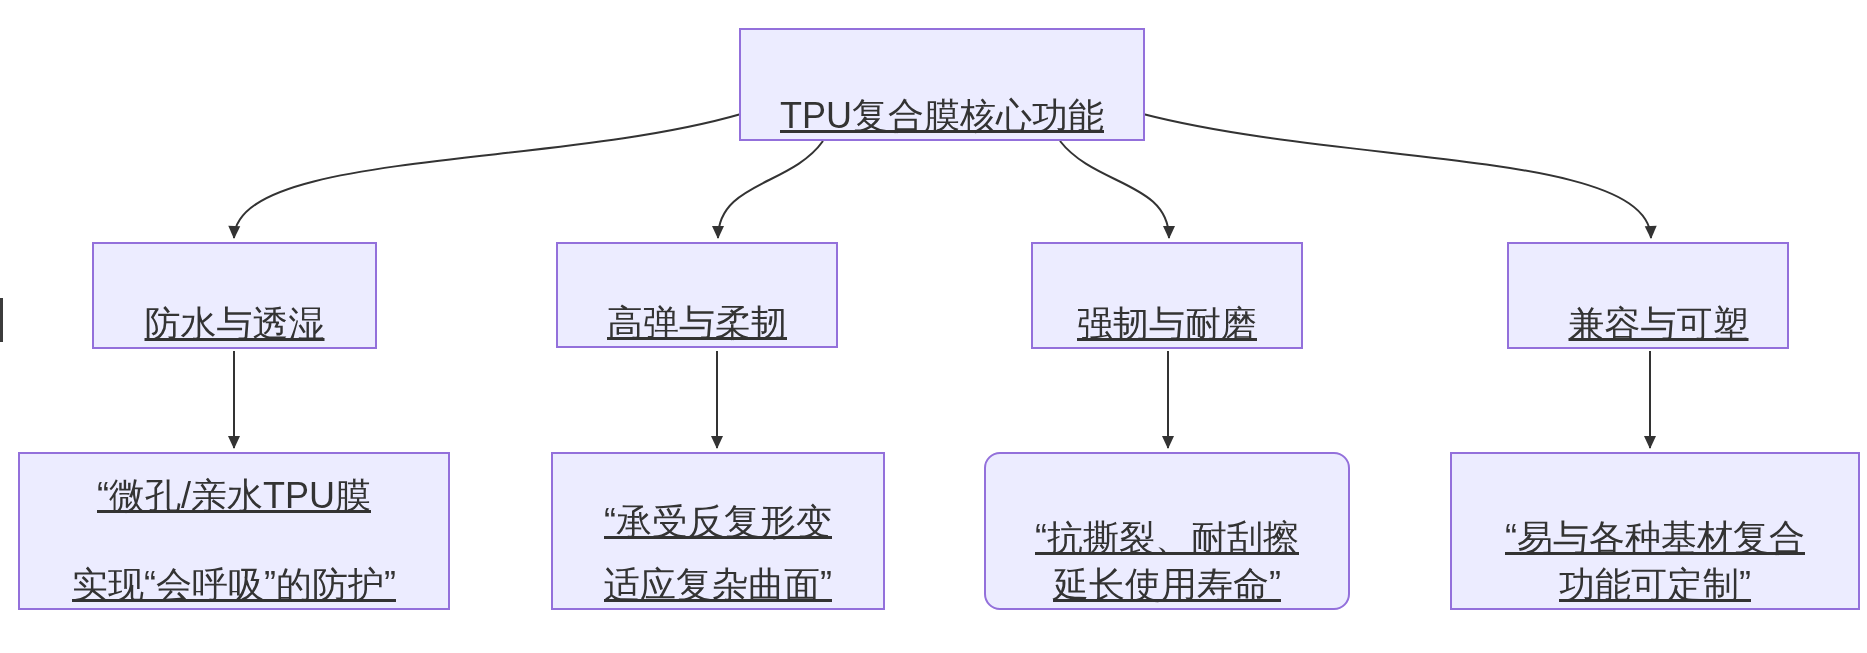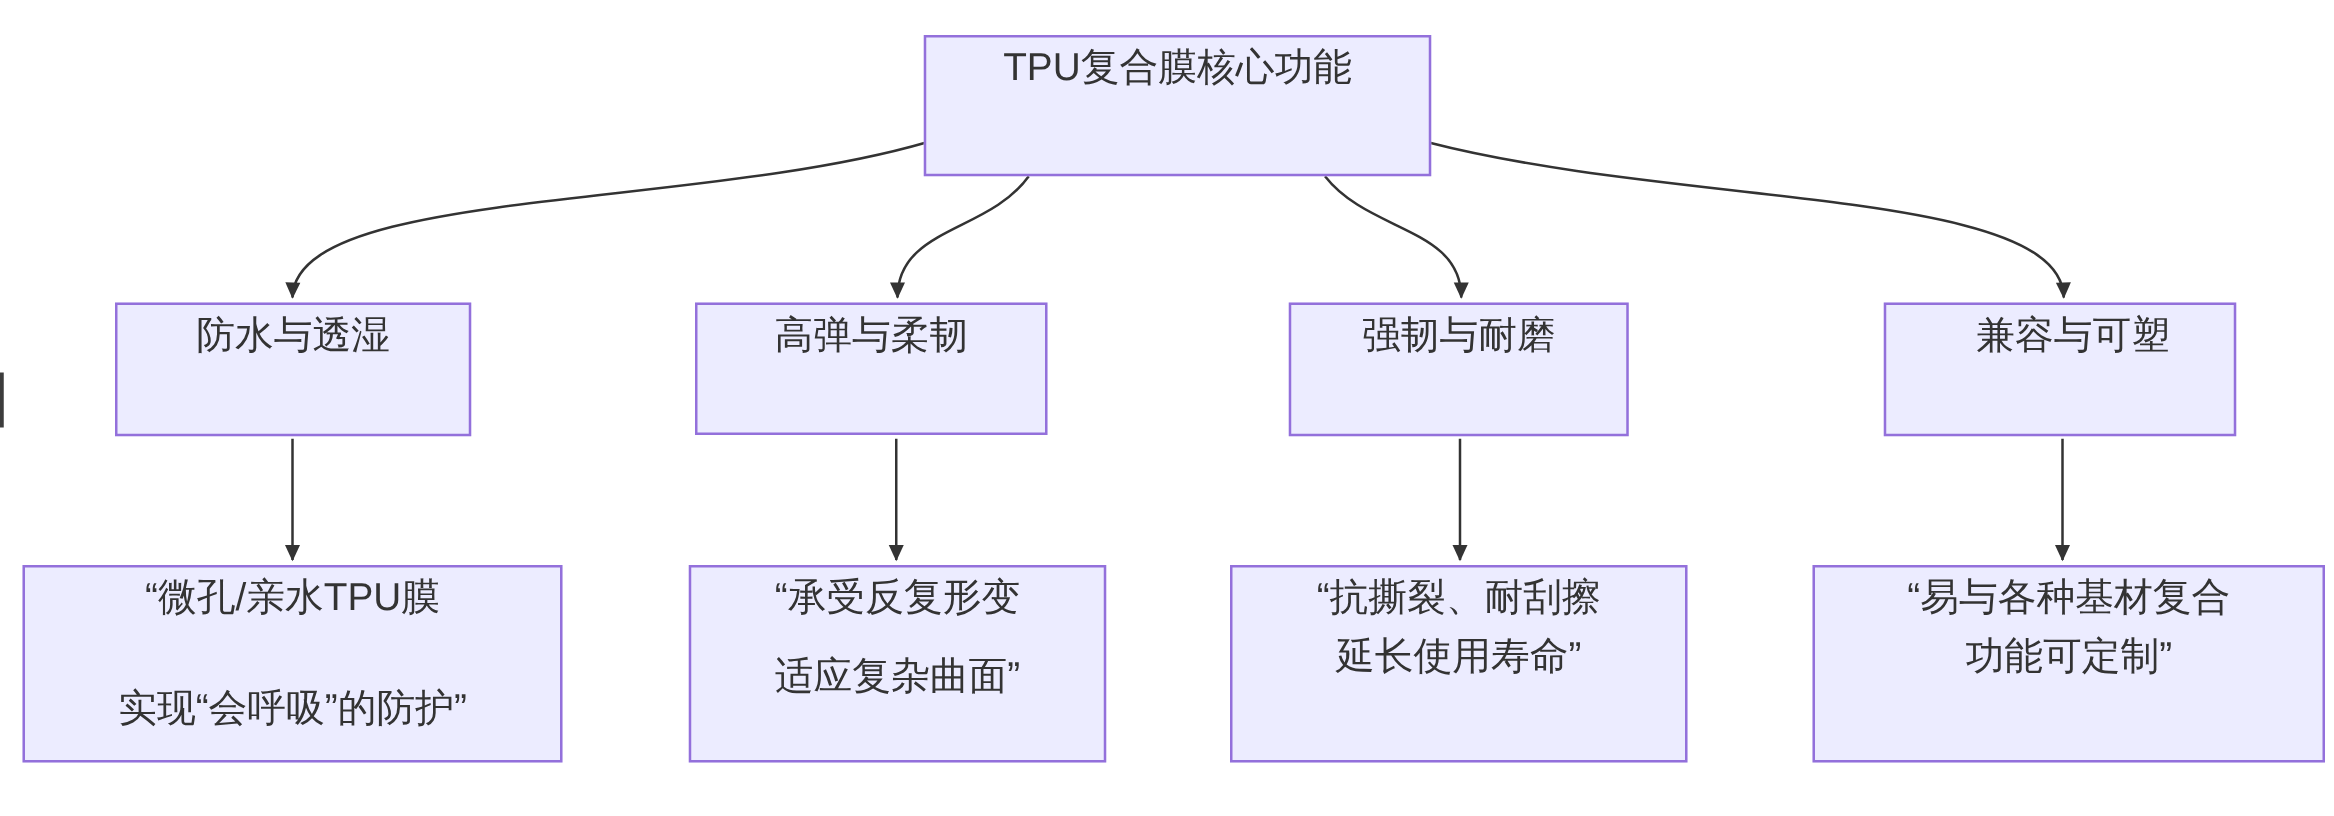"TPU复合膜核心功能" .node { font-size: 31px -> 36px; justify-content: flex-start -> flex-end; text-decoration: none -> underline }
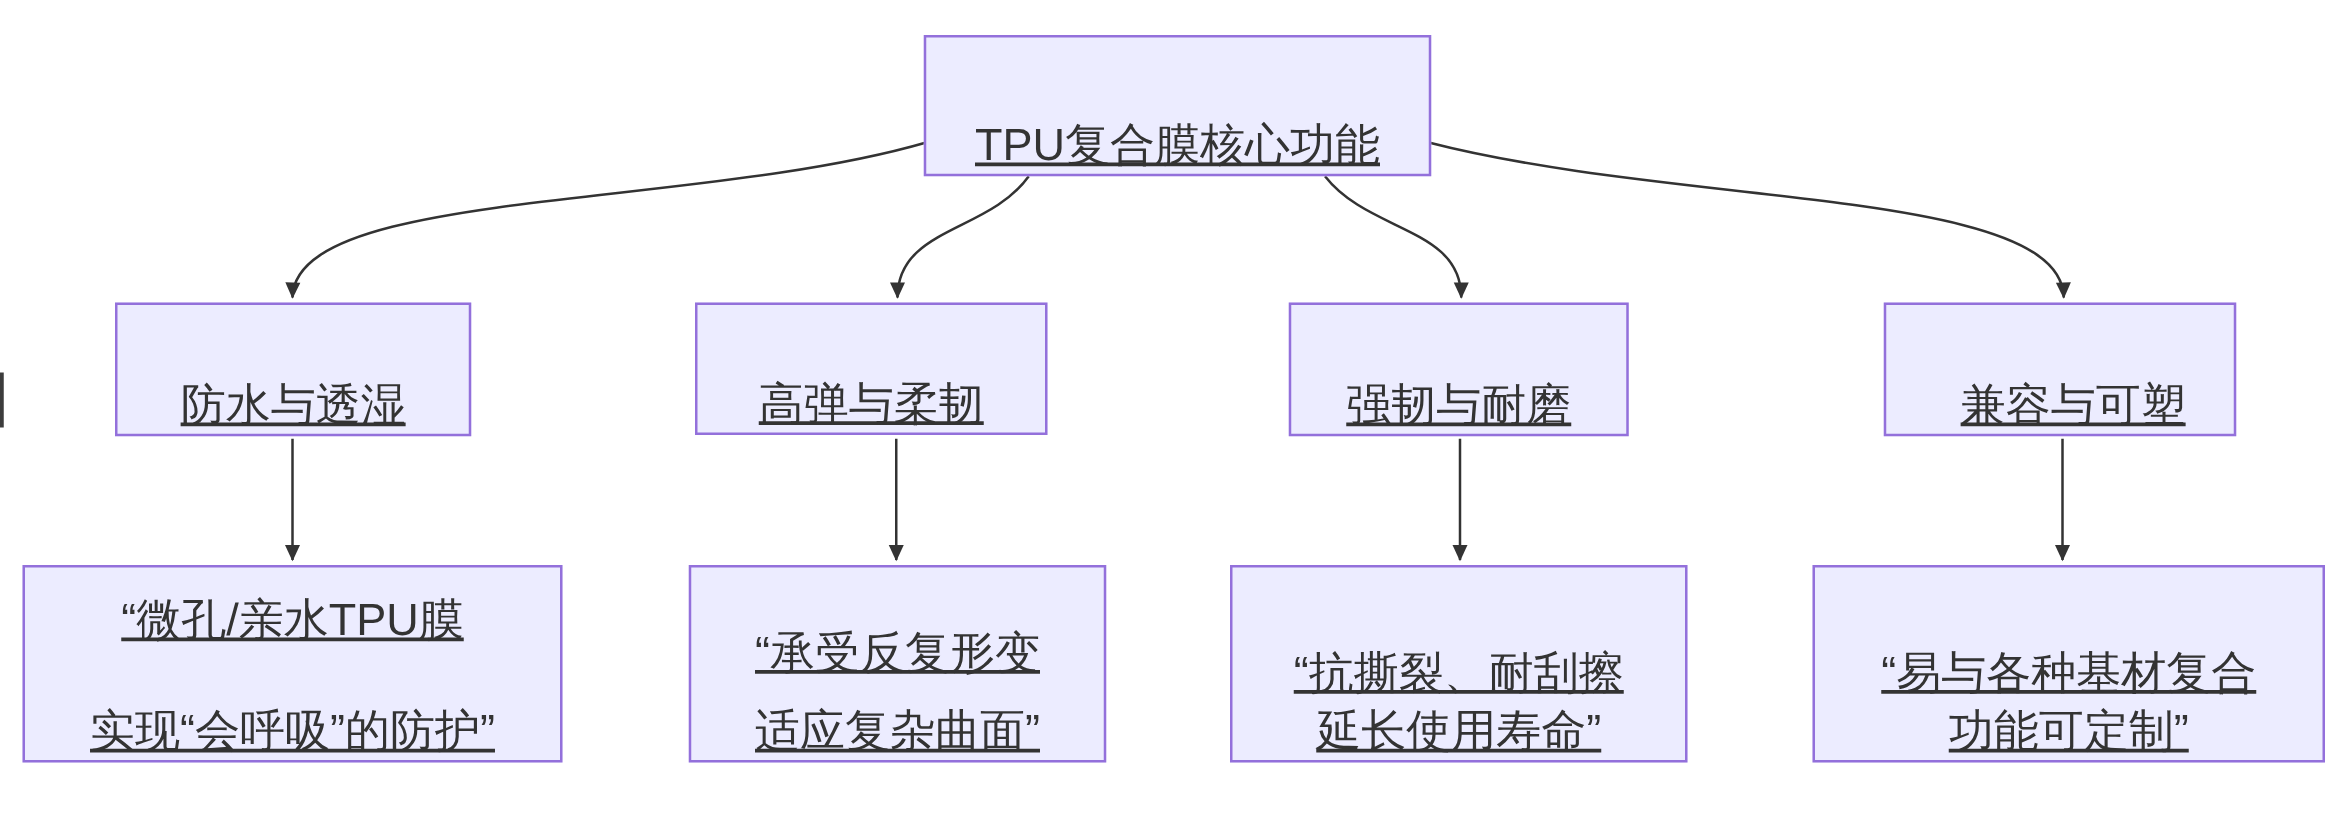"“抗撕裂、耐刮擦" #node-quote-2 { border-radius: none -> 16px }
